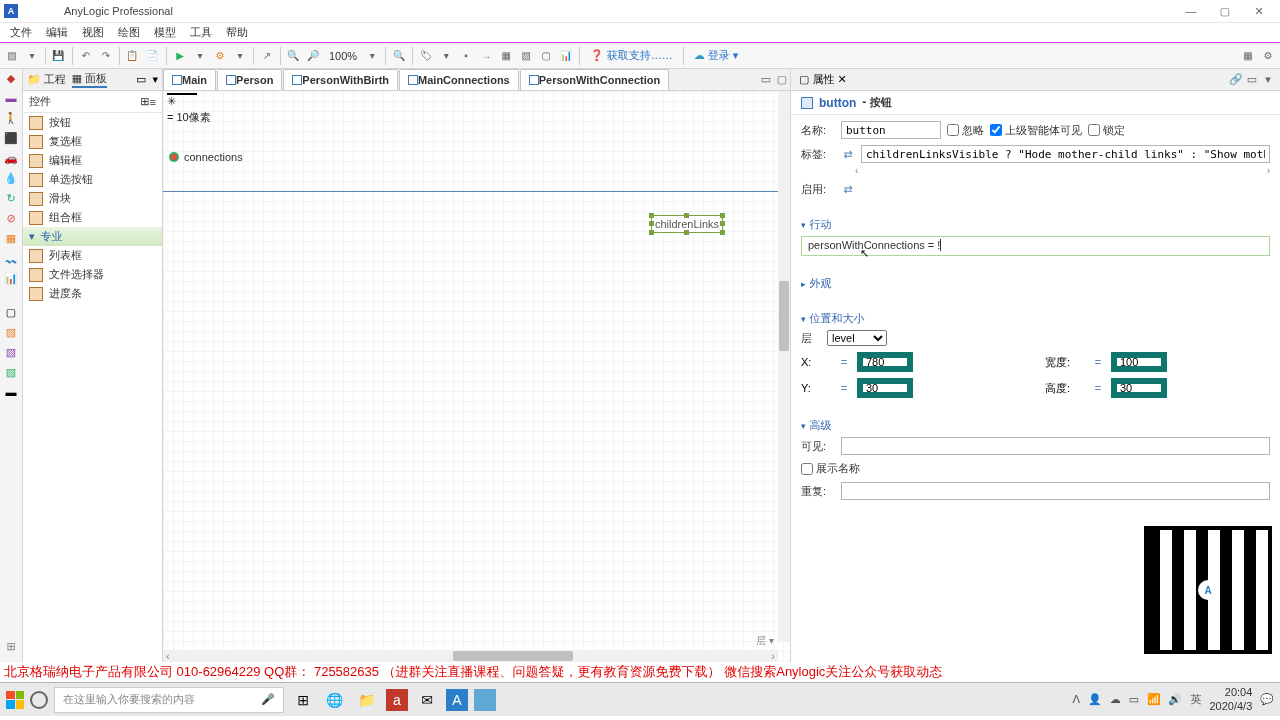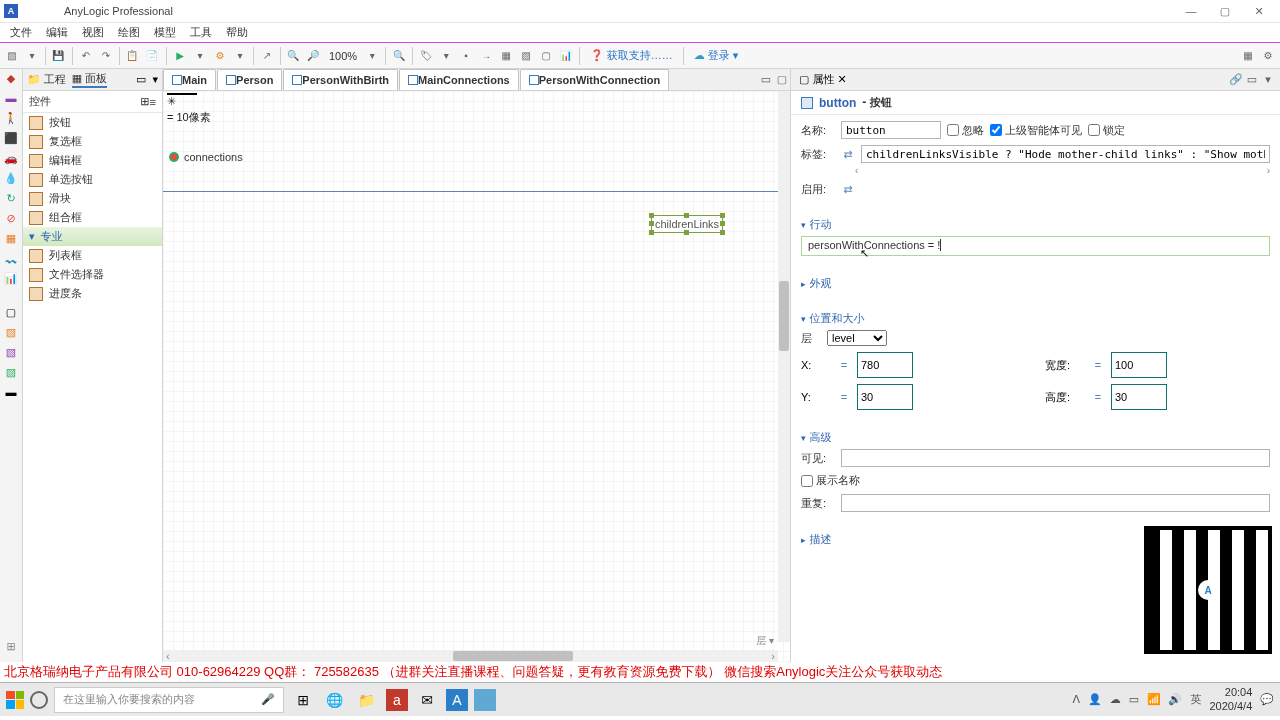"780" .loc-grid select,.loc-grid input { border: 1px solid #0f766e -> 6px solid #0f766e; padding: 12px 3px -> 4px 3px }
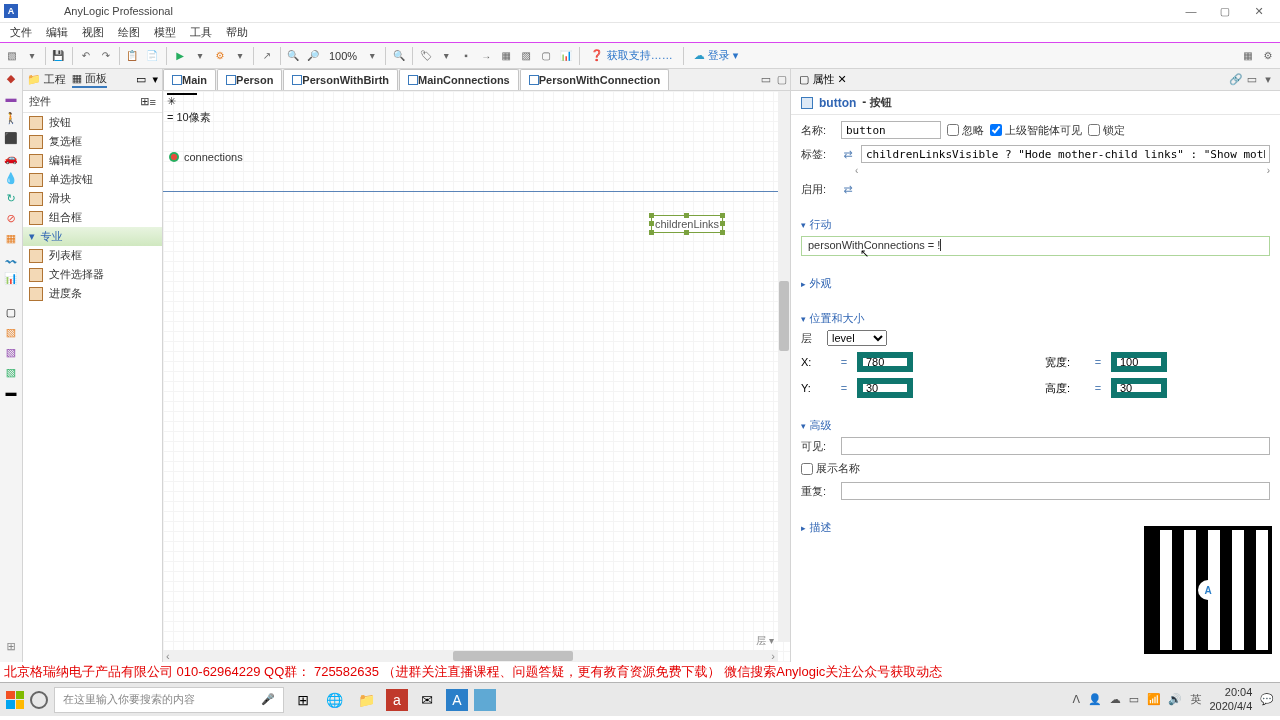"描述" div.sect { html: <div>描述</div> -> none }
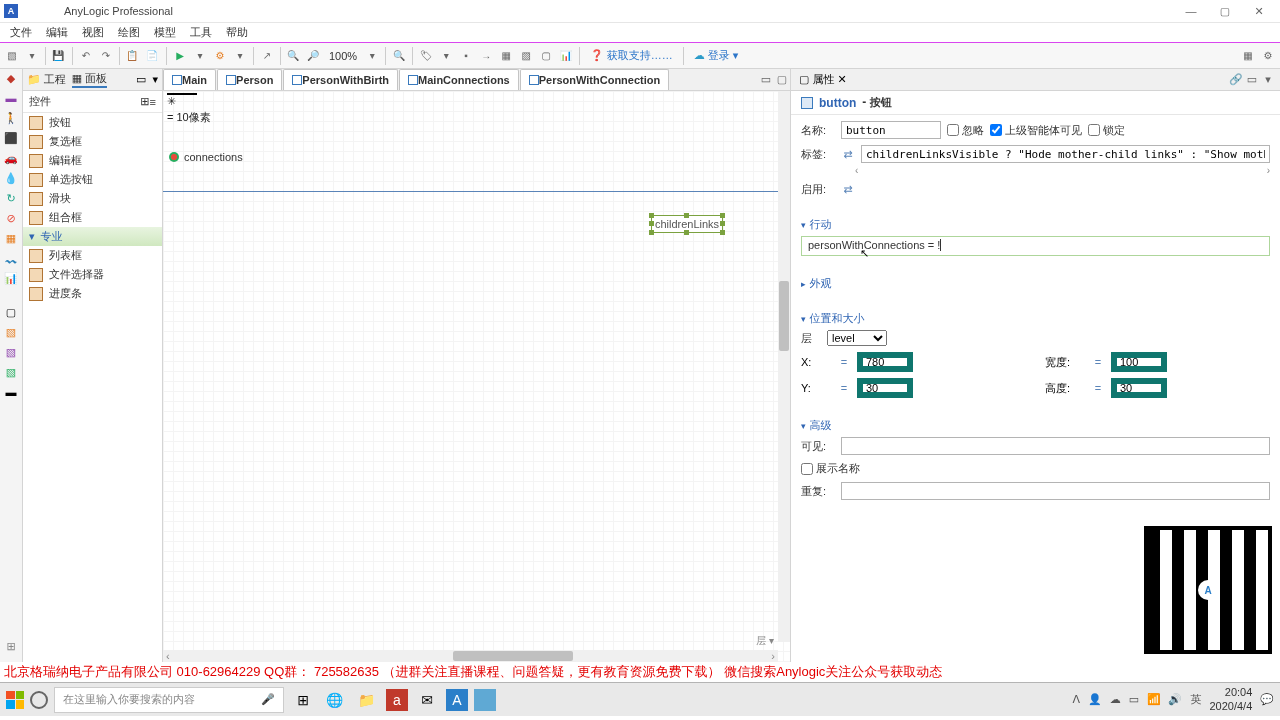"2020/4/4" div { text: 2020/4/4 -> 2020/4/3 }
